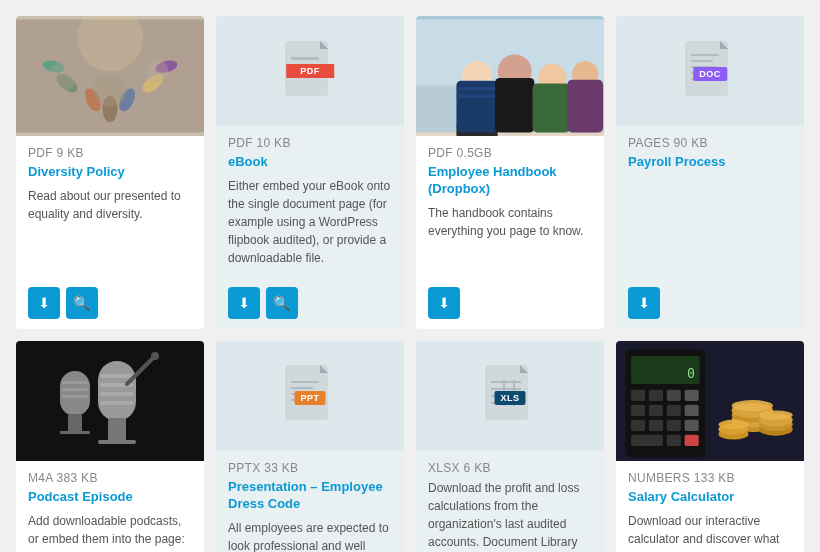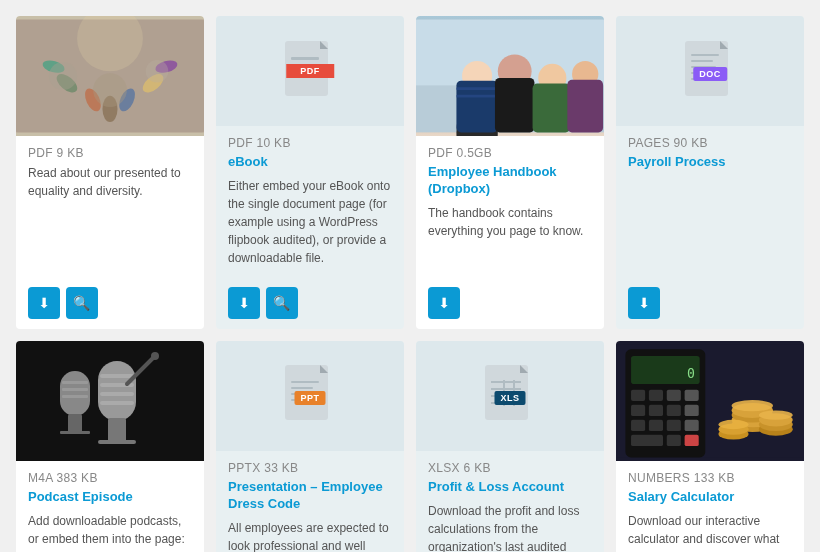"Diversity Policy" div.card-title { html: none -> <div>Diversity Policy</div> }
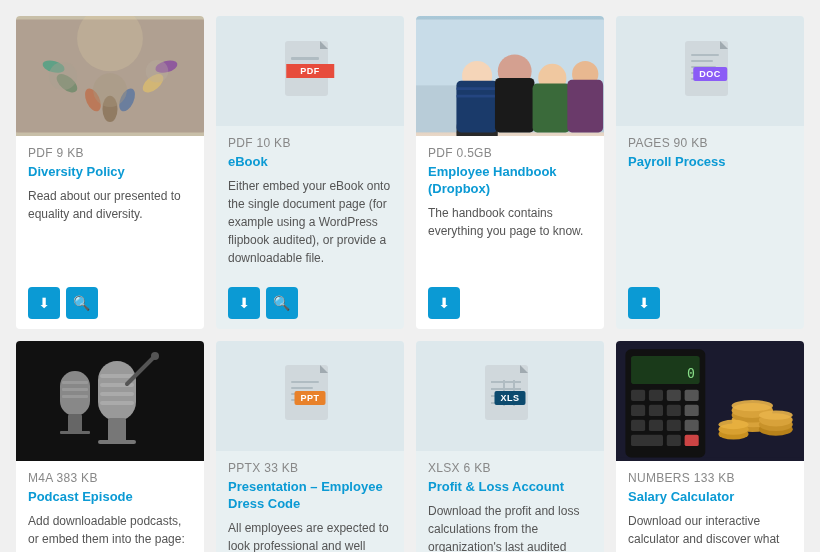"Profit & Loss Account" div.card-title { html: <div>Profit &amp; Loss Account</div> -> none }
